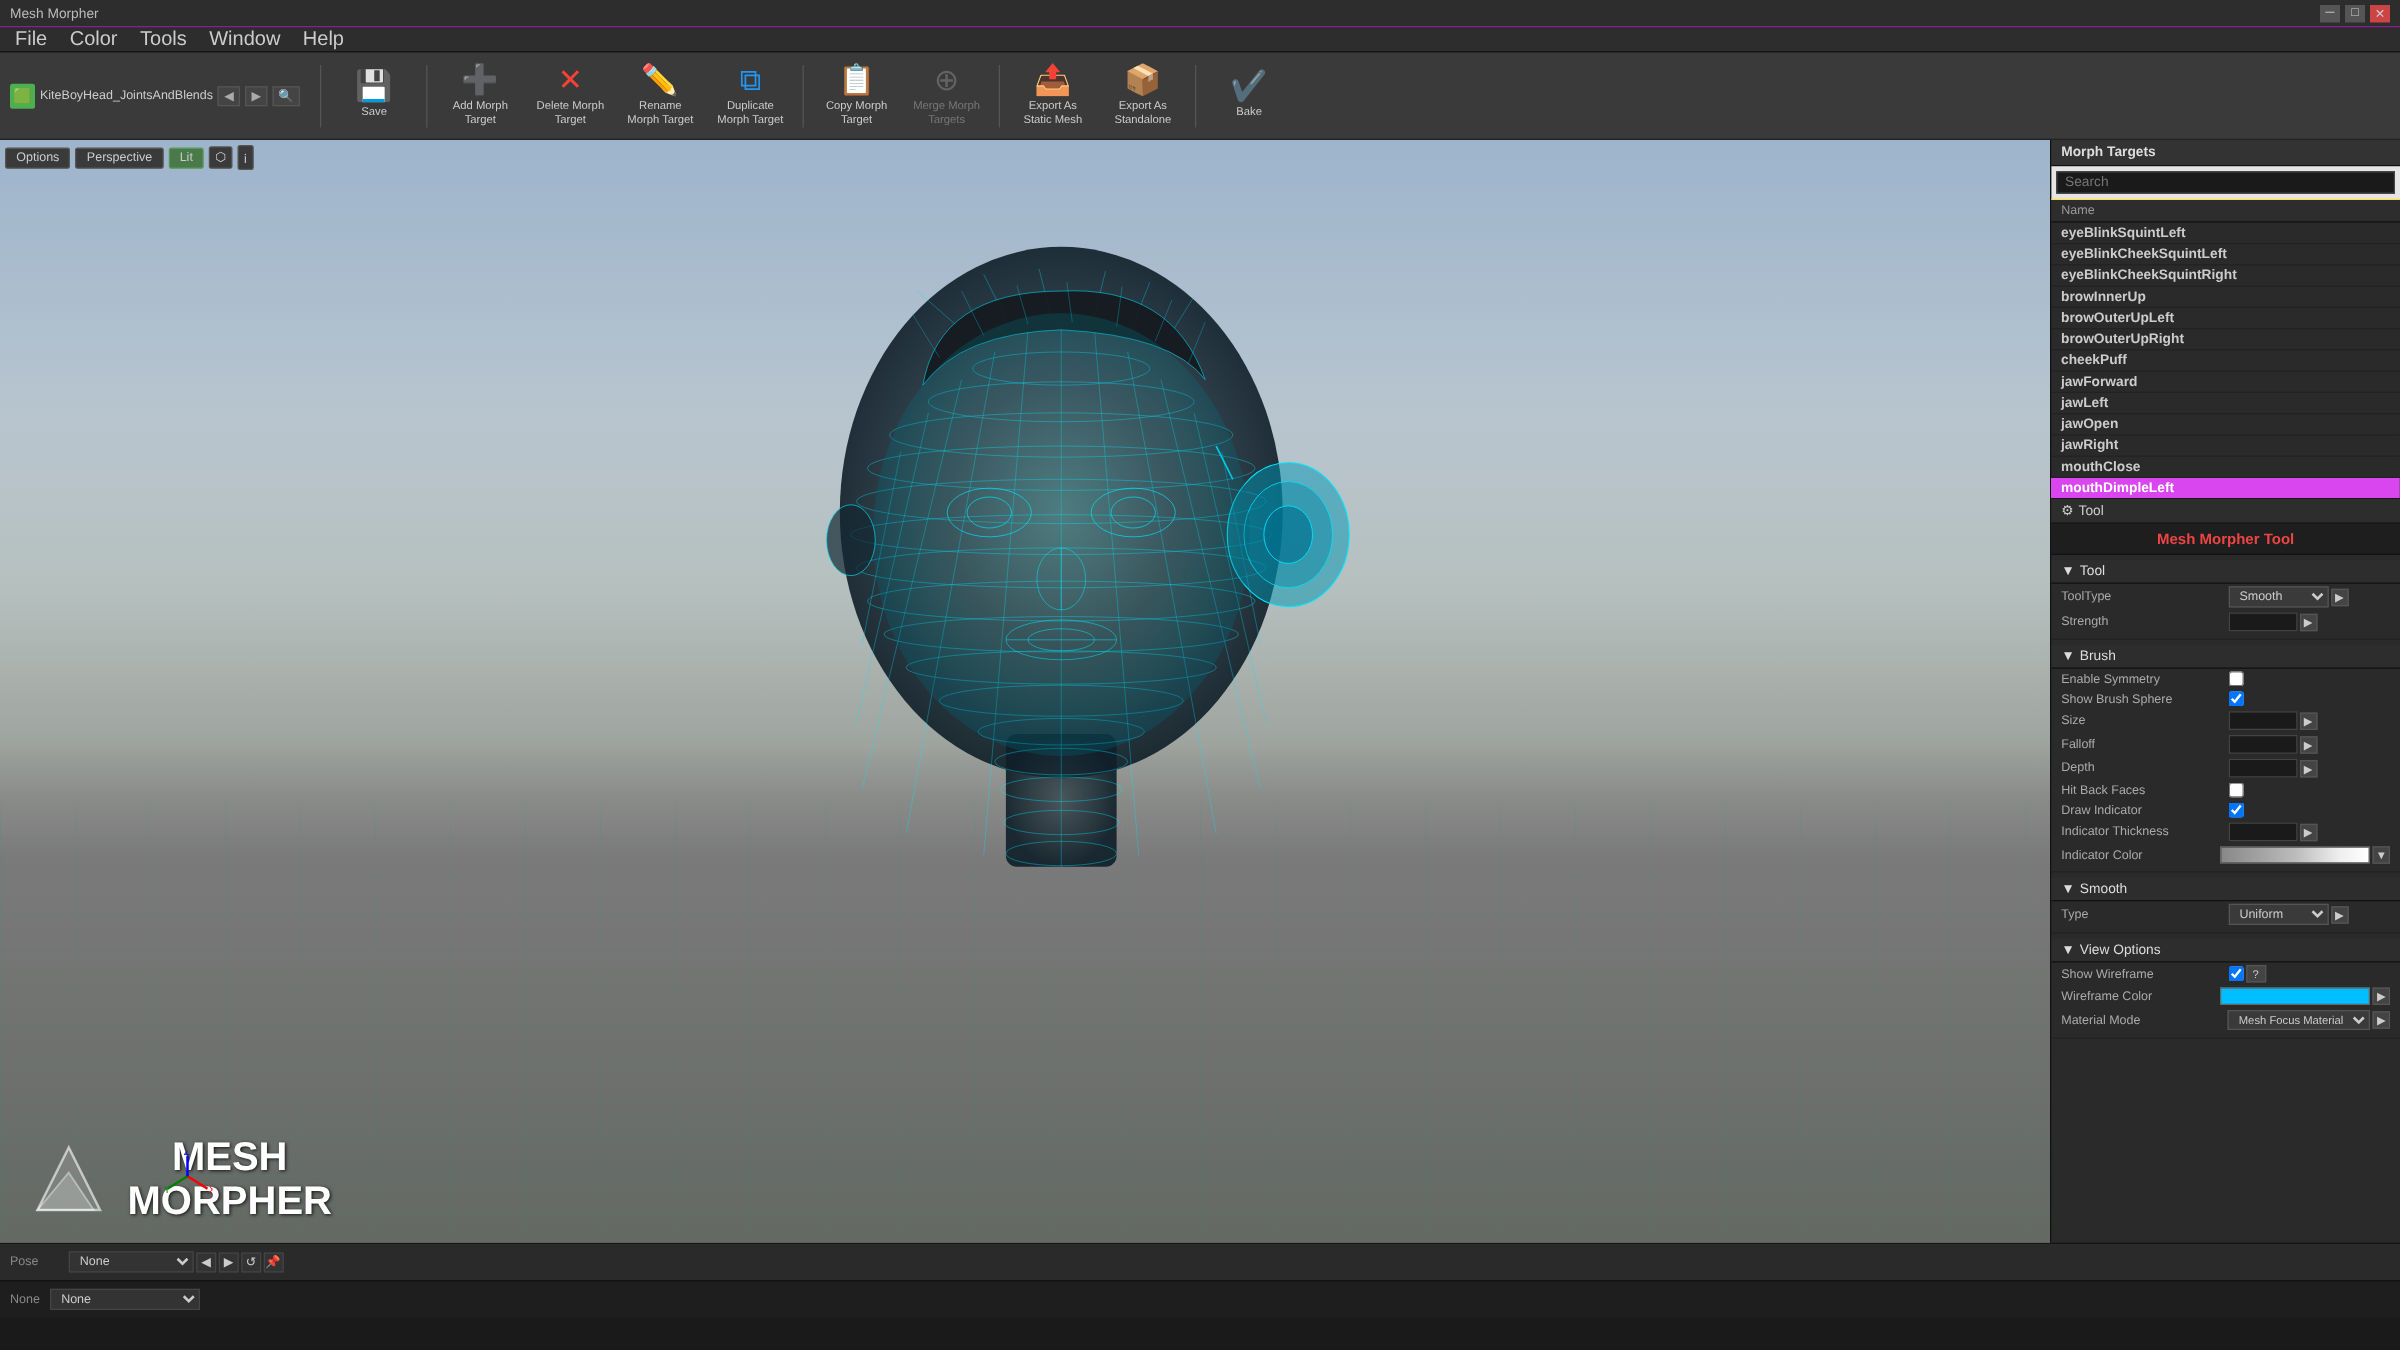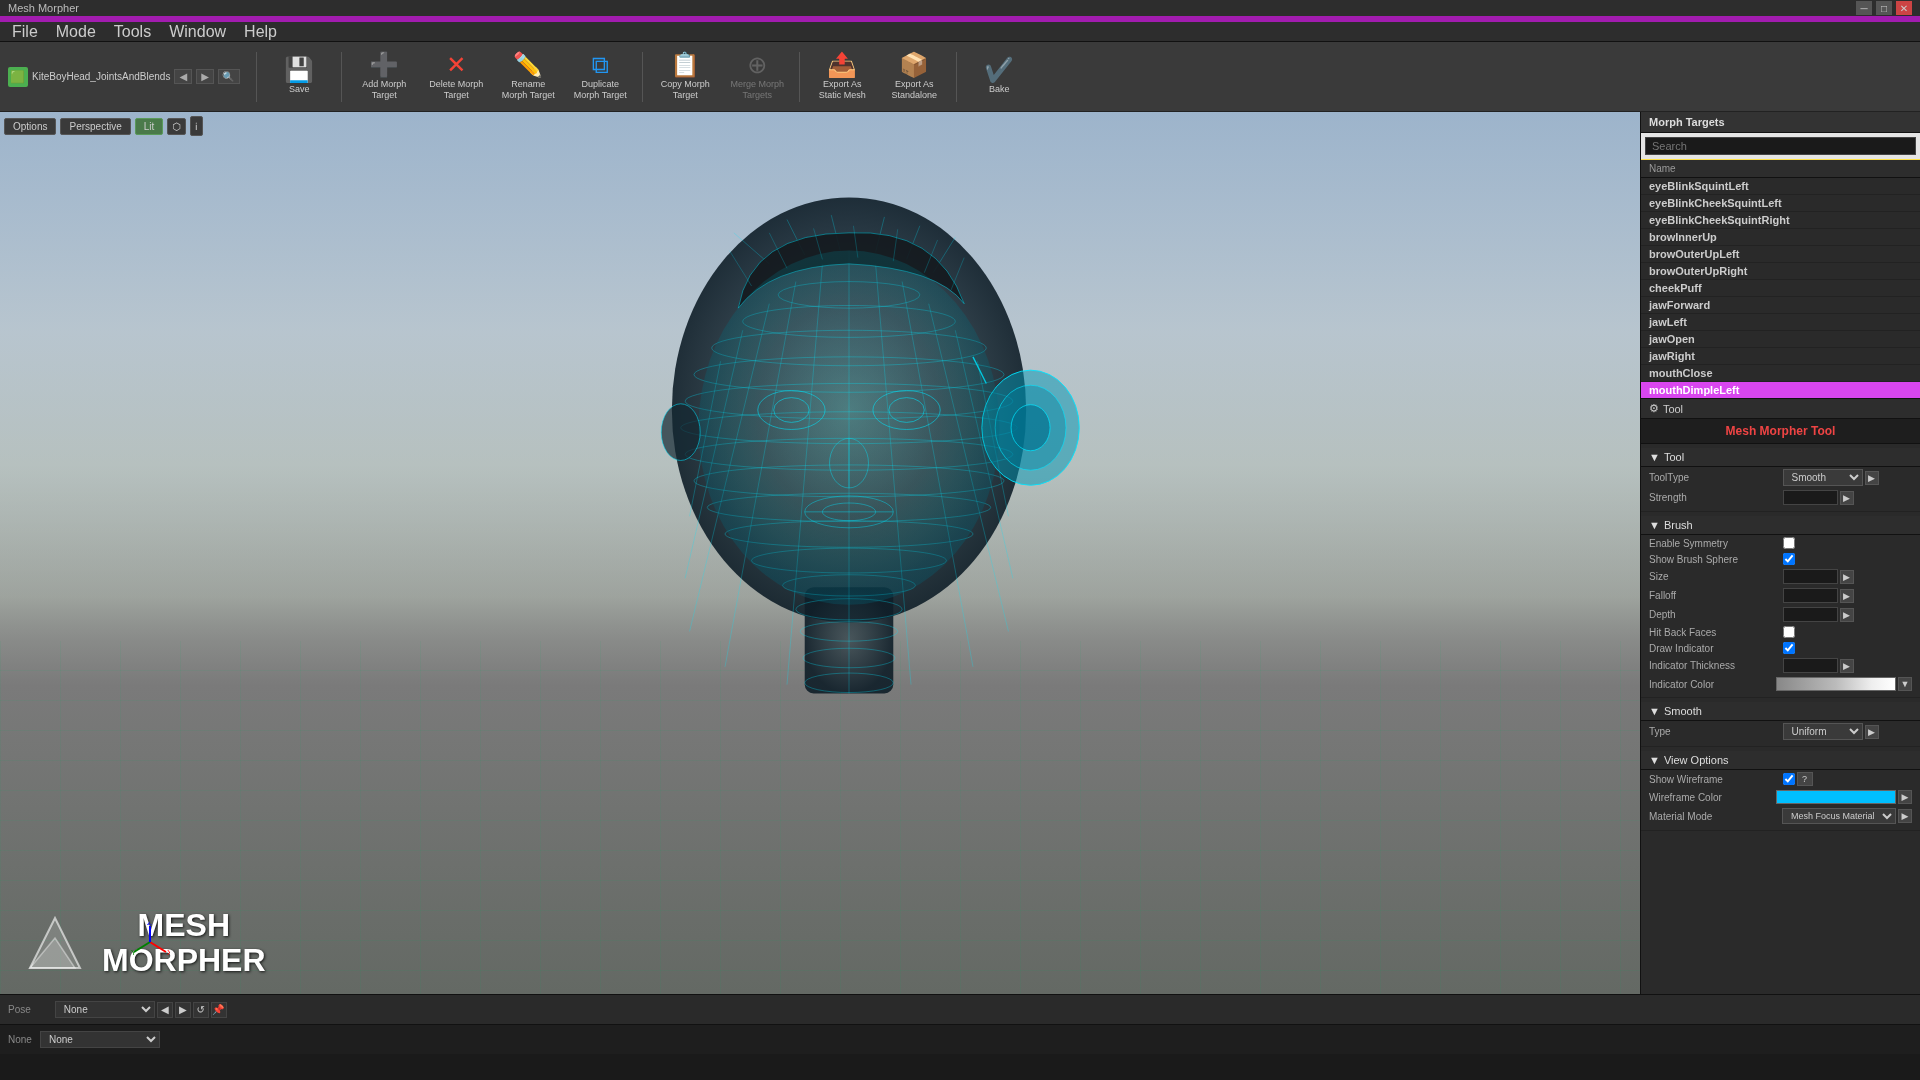"Mesh Morpher" #title-bar { border-bottom: 6px solid #a21caf -> 1px solid #a21caf }
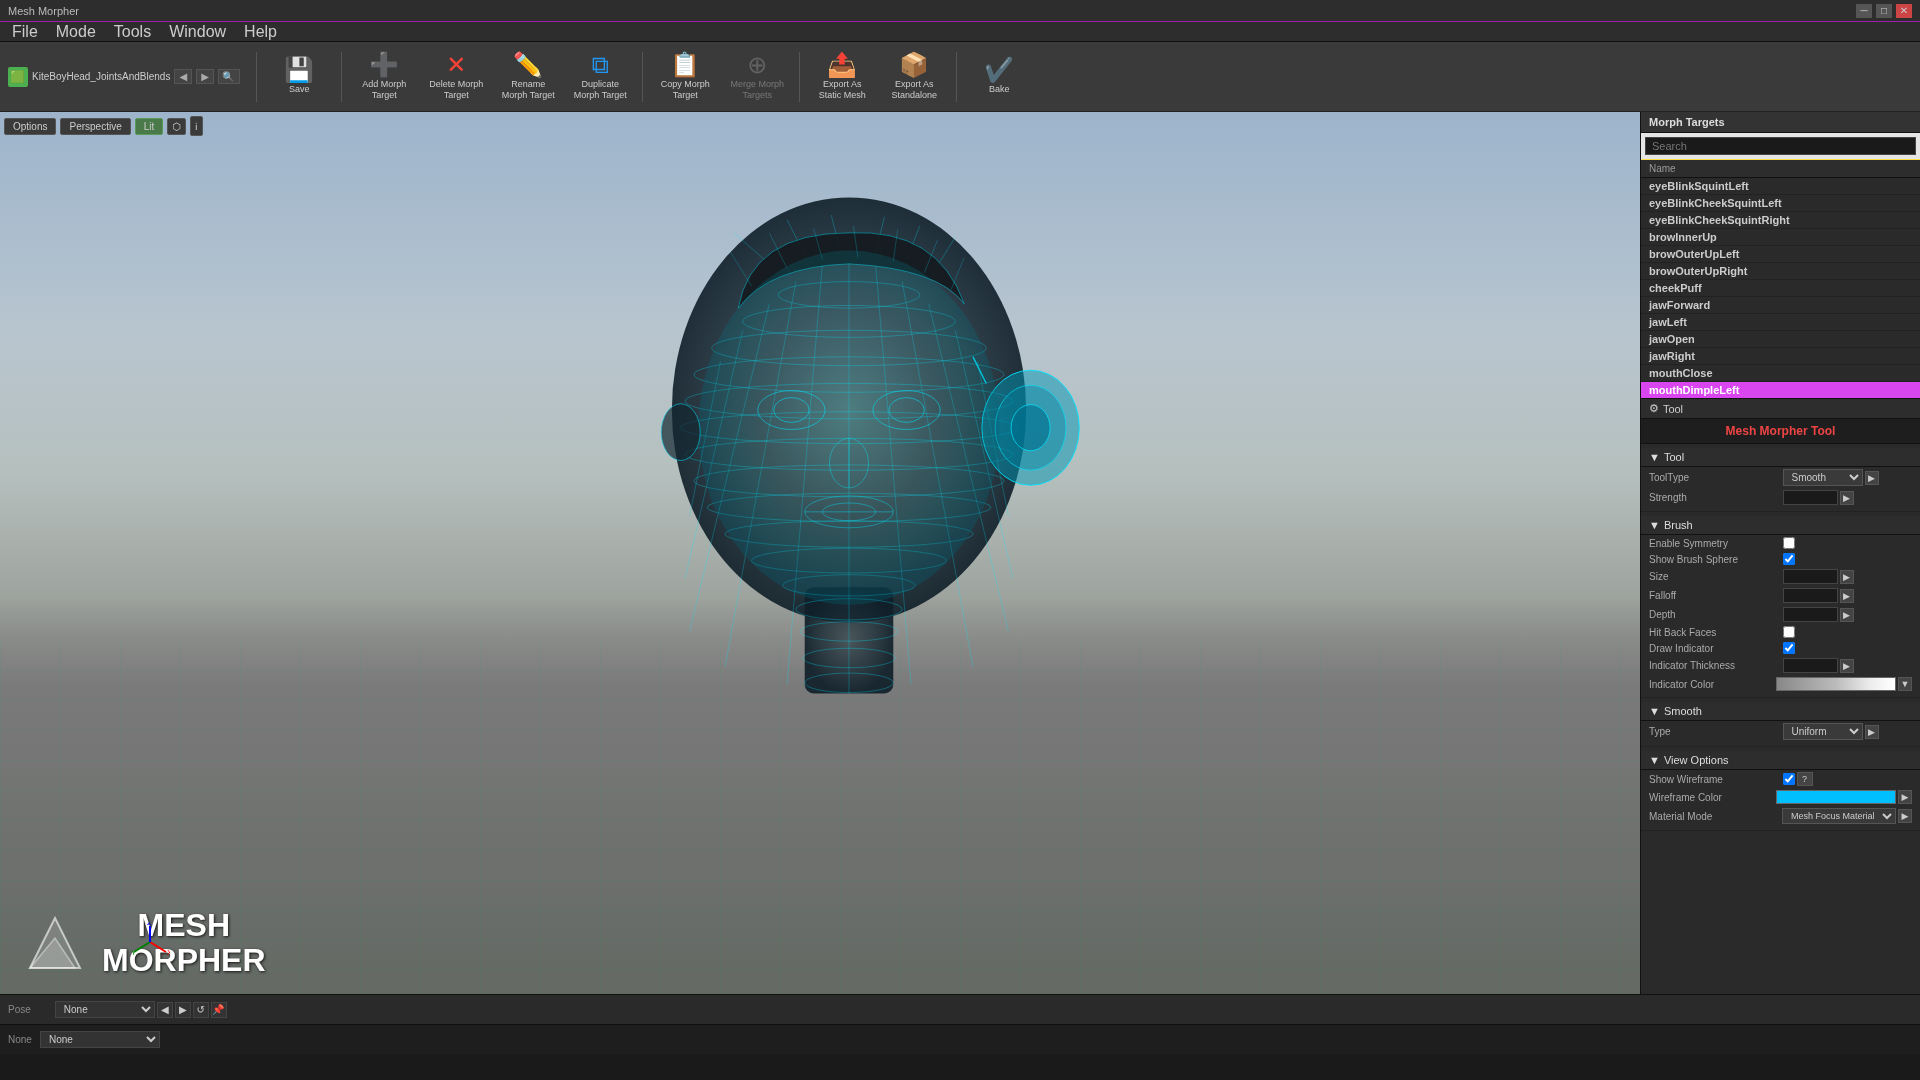"Mode" span.menu-item { text: Mode -> Color }
